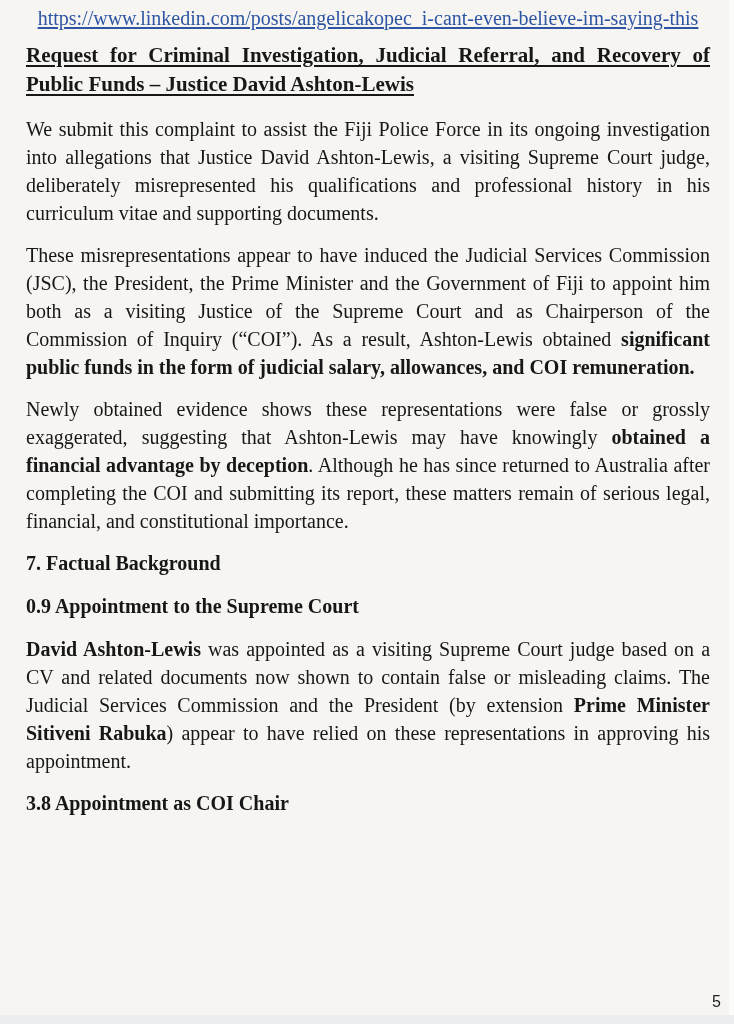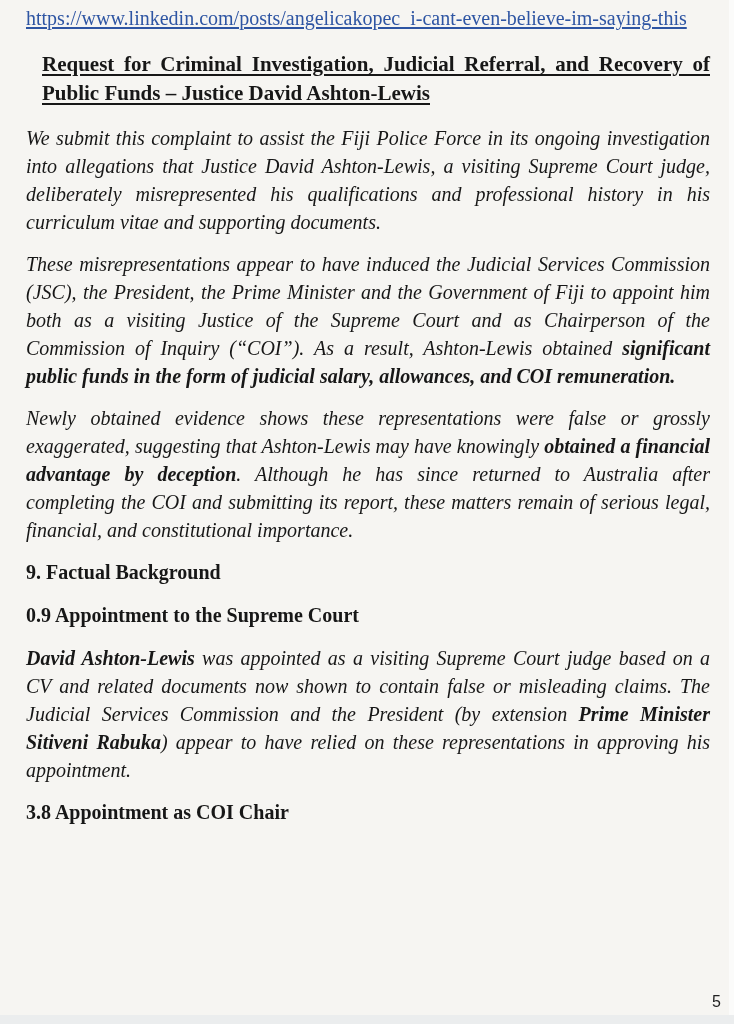"https://www.linkedin.com/posts/angelicak" .doc-link { margin: 0 0 20px 0 -> 0 0 11px 0; text-align: none -> center }
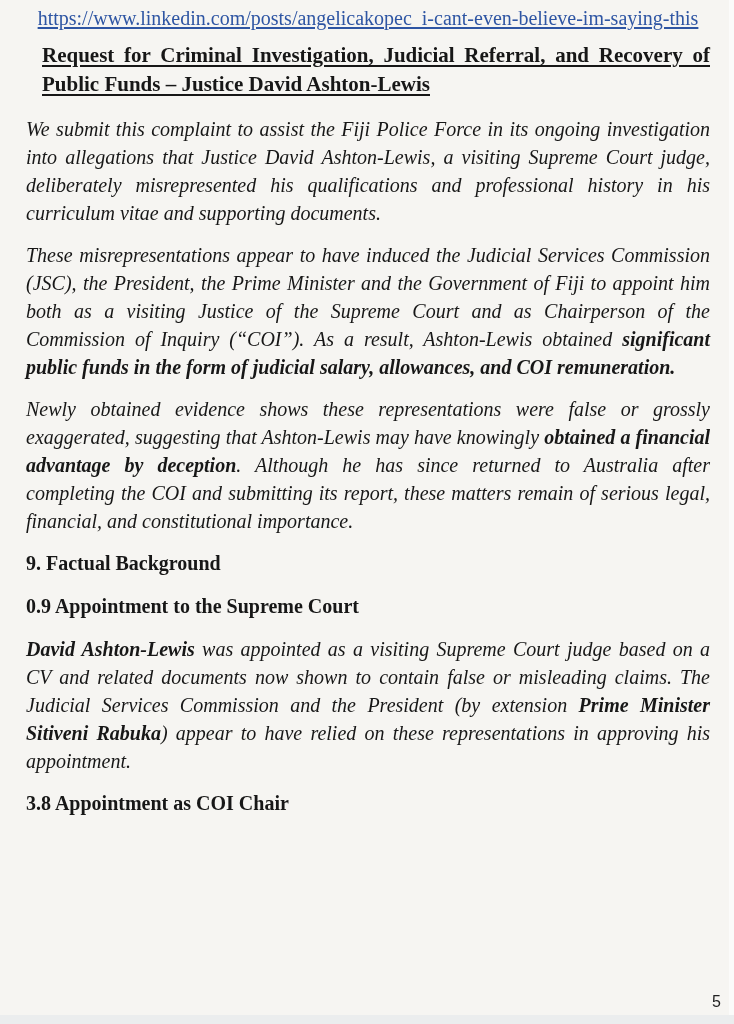"Request for Criminal Investigation," .doc-title { margin: 0 0 16px 16px -> 0 0 16px 0 }
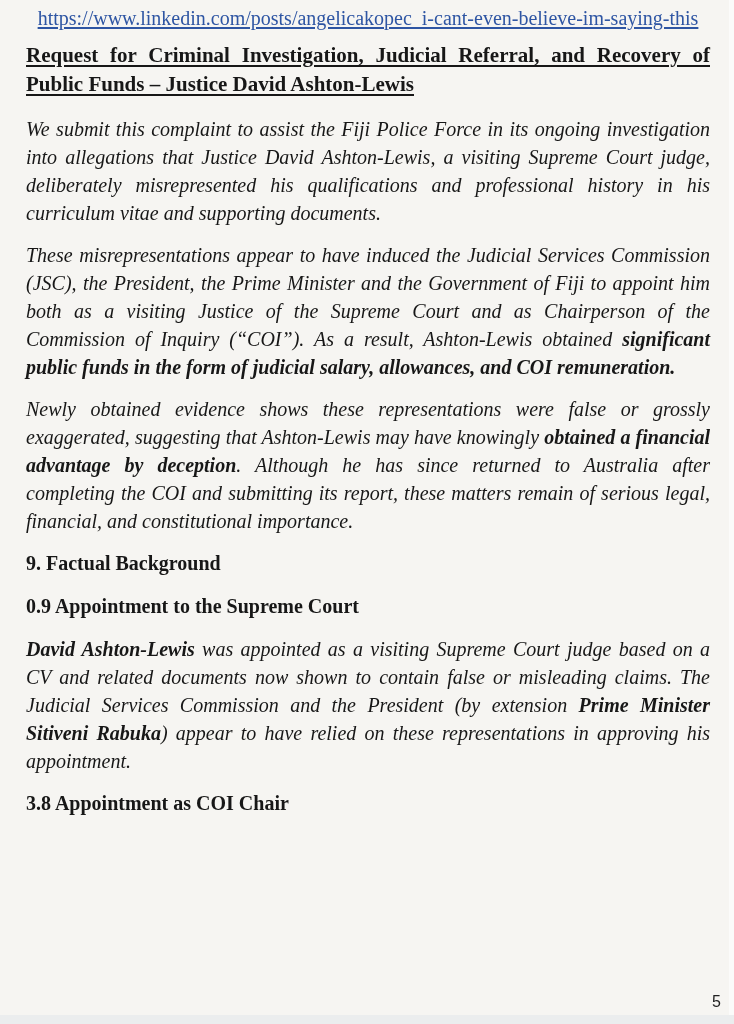"We submit this complaint to" .para { font-style: italic -> none }
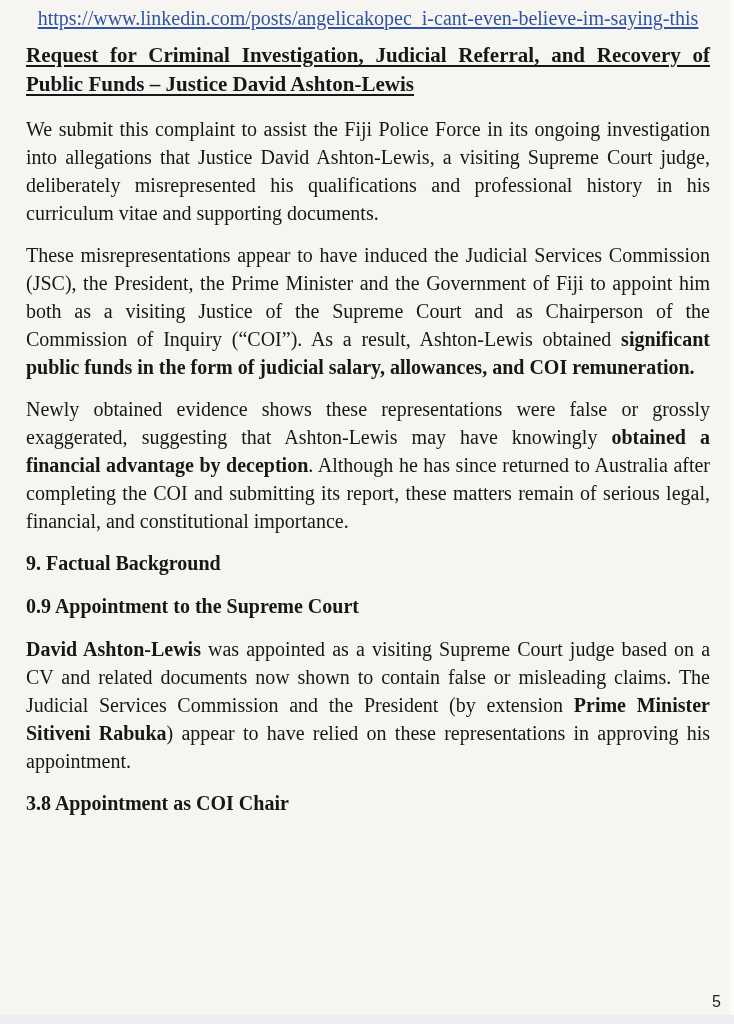"9. Factual Background" h2.heading { text: 9 -> 7 }
